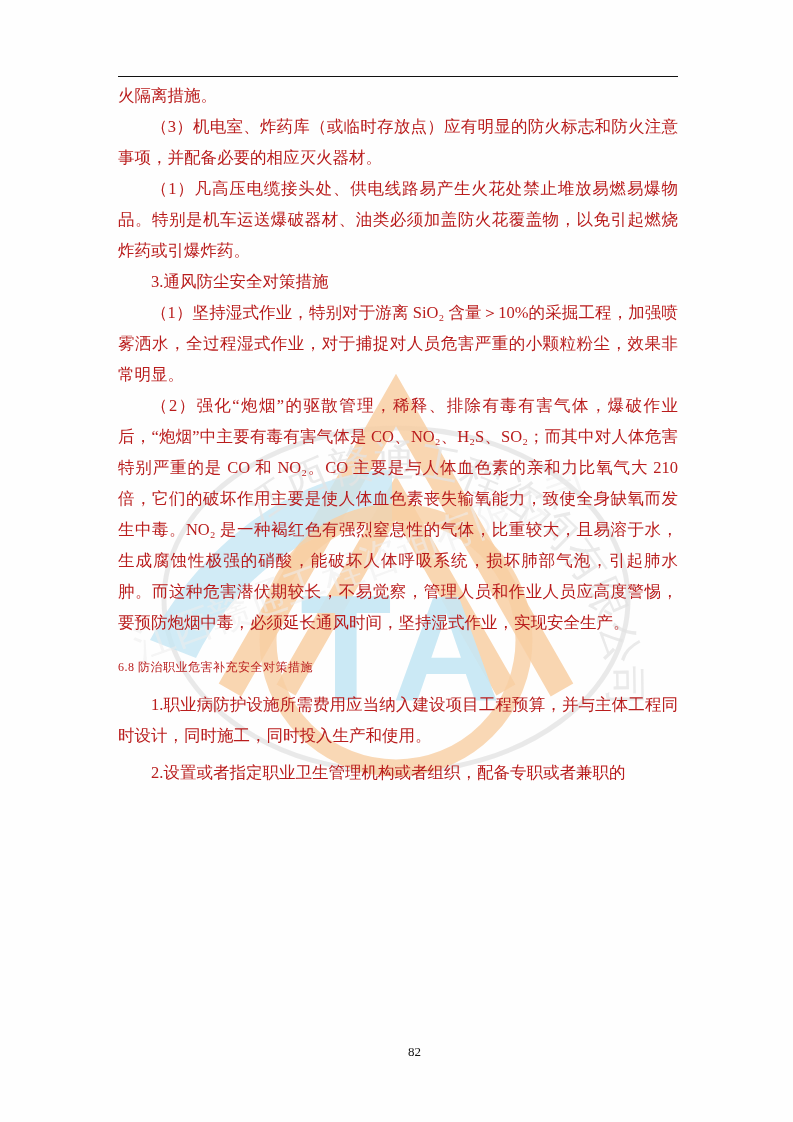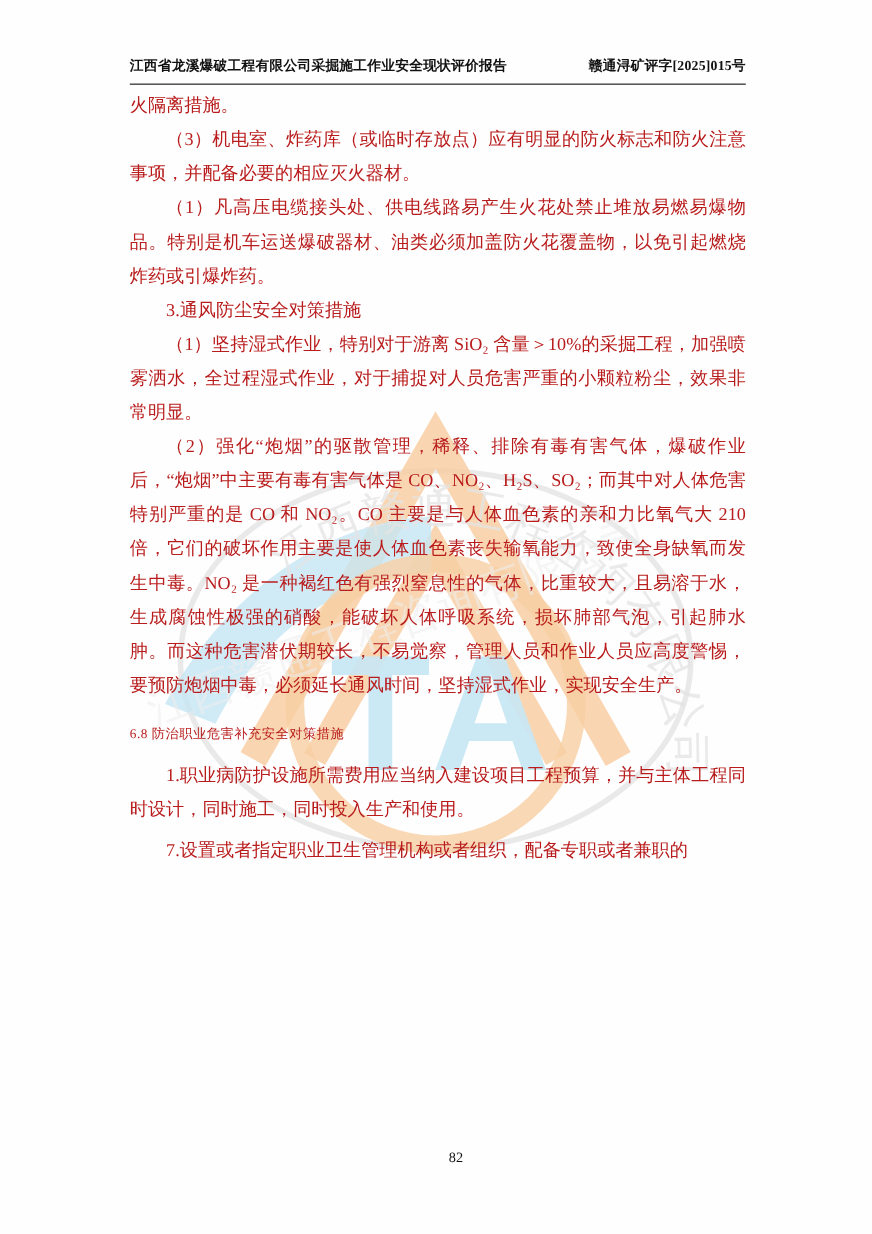"江西省龙溪爆破工程有限公司采掘施工作业安全现状评价报告" div.header { html: <div> <span>江西省龙溪爆破工程有限公司采掘施工作业安全现状评价报告</span> <span>赣通浔矿评字[2025]015号</span> </div> -> none }
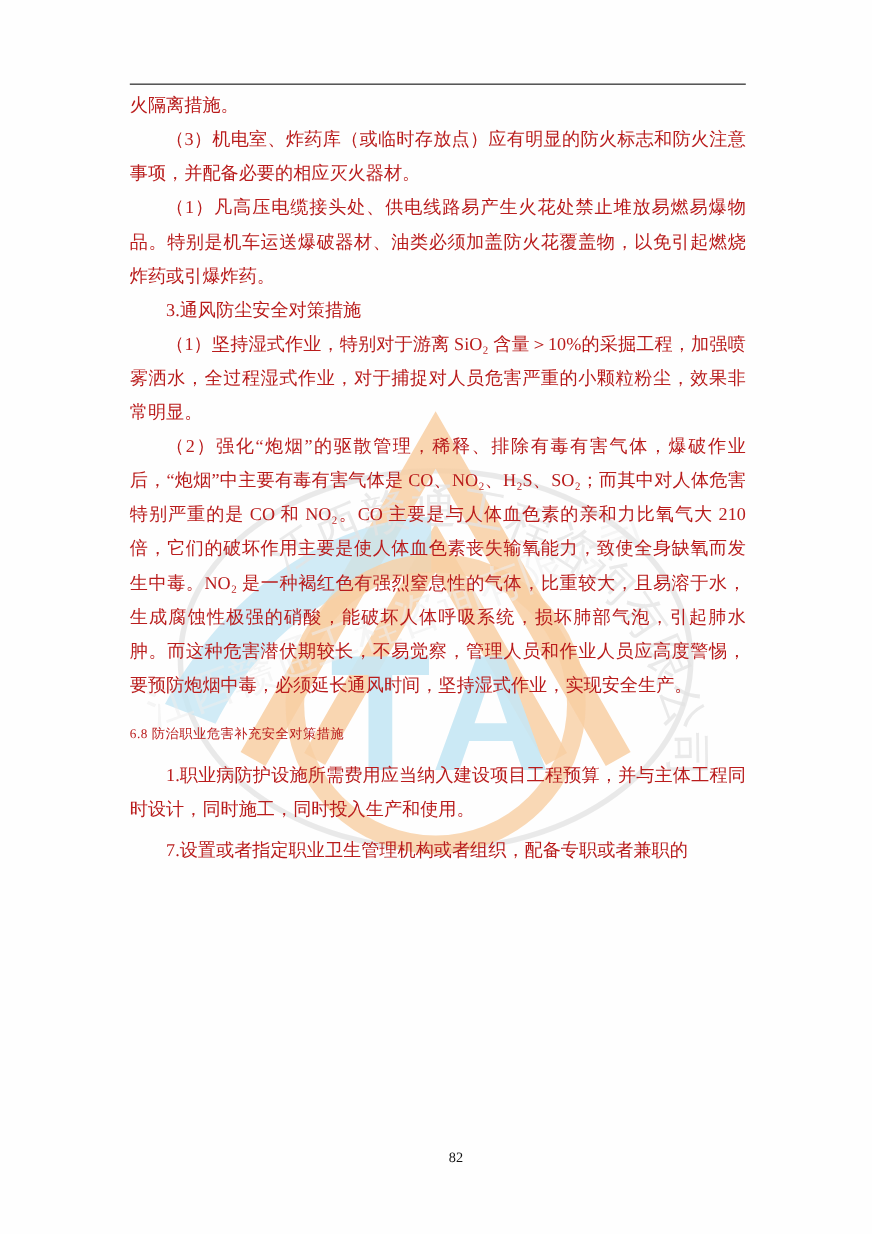"7.设置或者指定职业卫生管理机构或者组织，配备专职或者兼职的" p.p-indent { text: 7 -> 2 }
